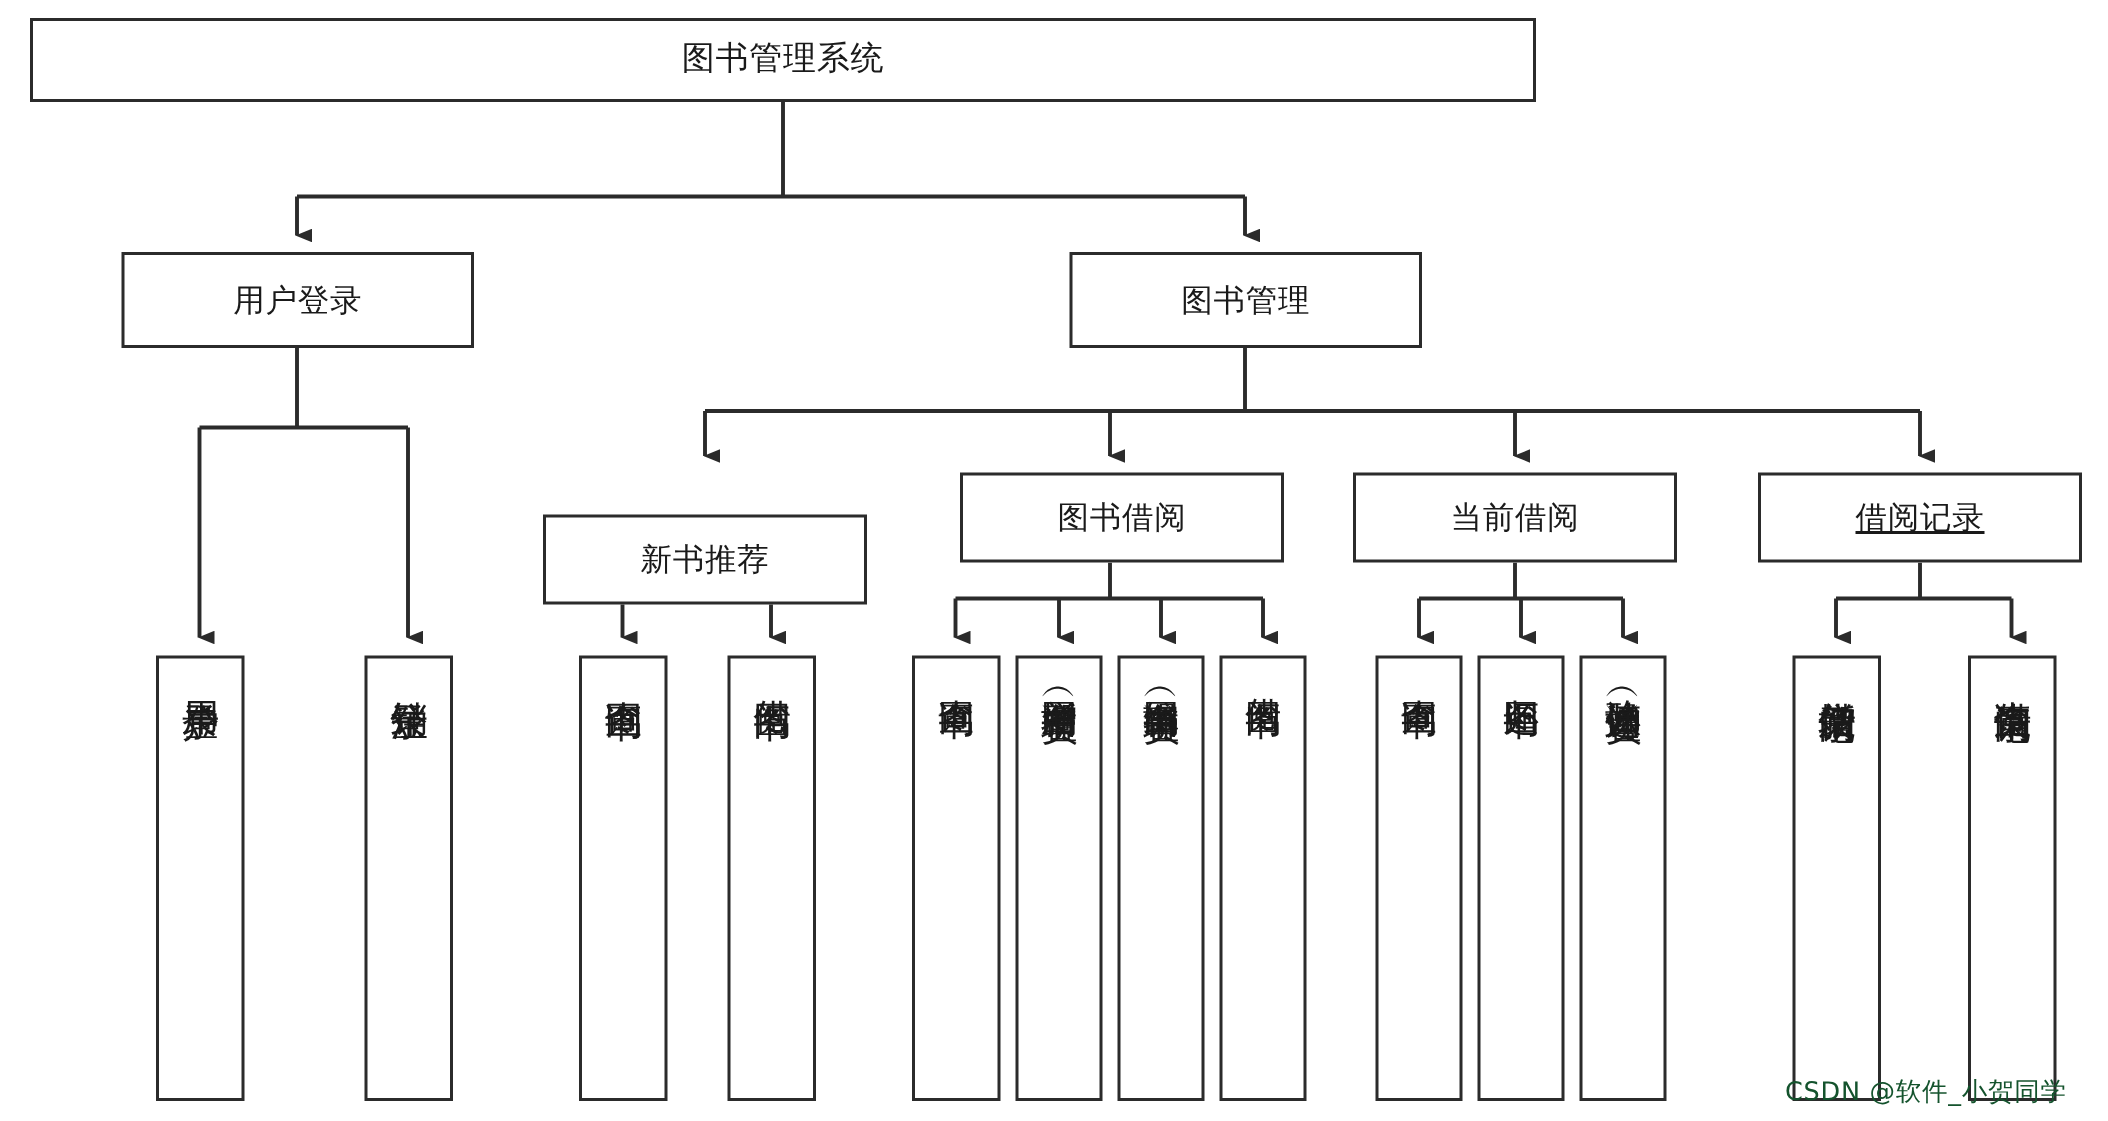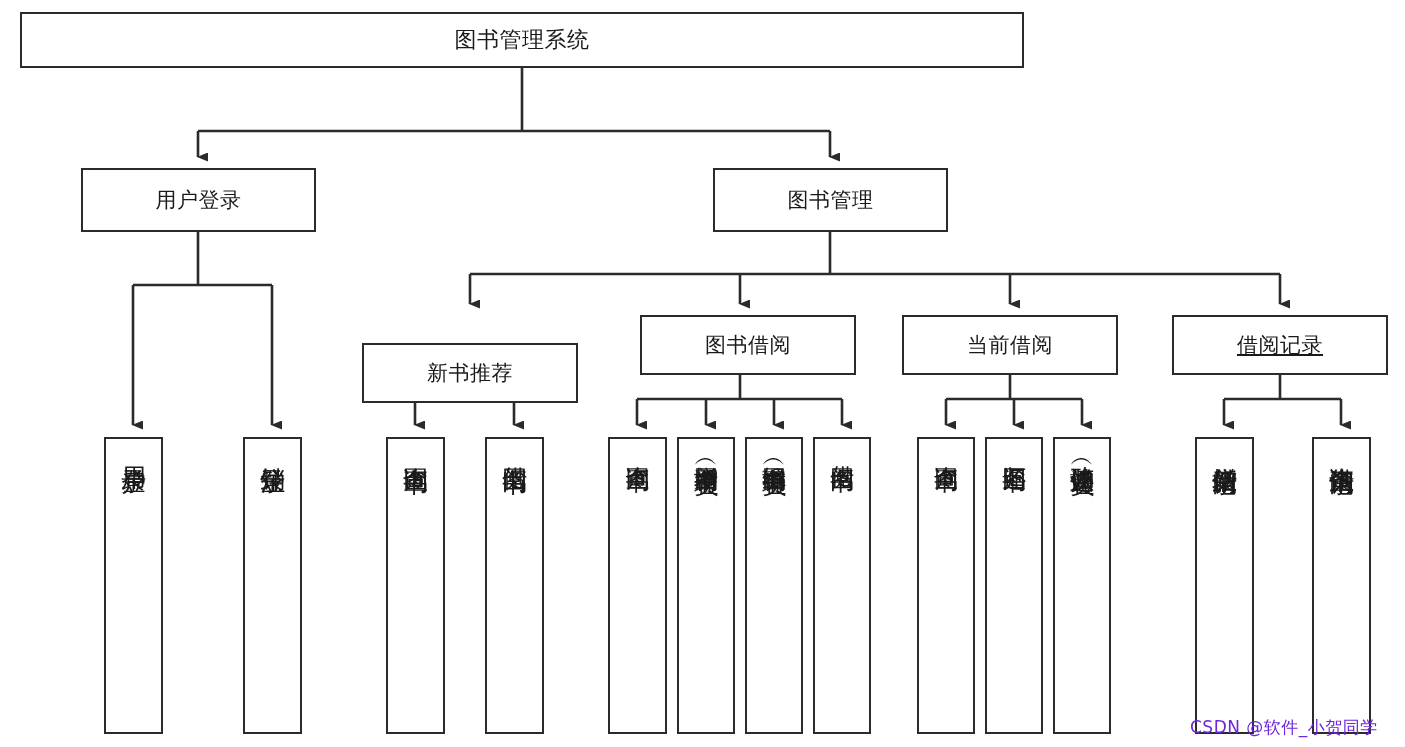"CSDN @软件_小贺同学" .watermark { color: #6d28d9 -> #14532d }
